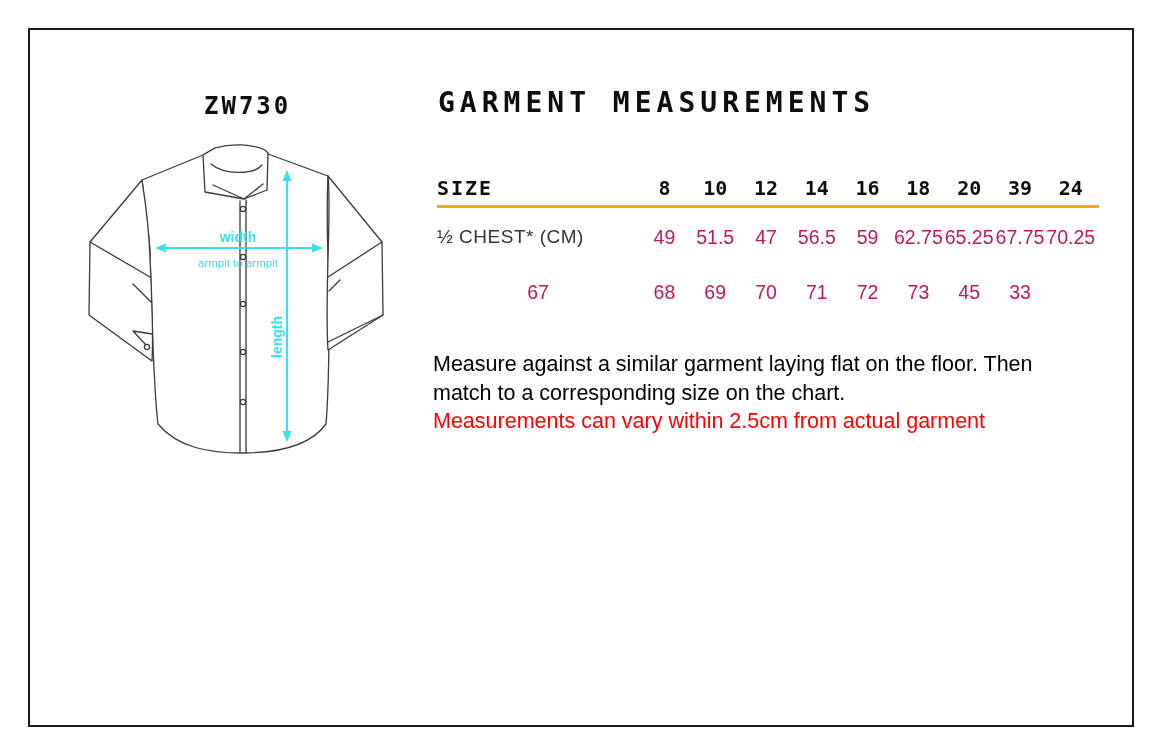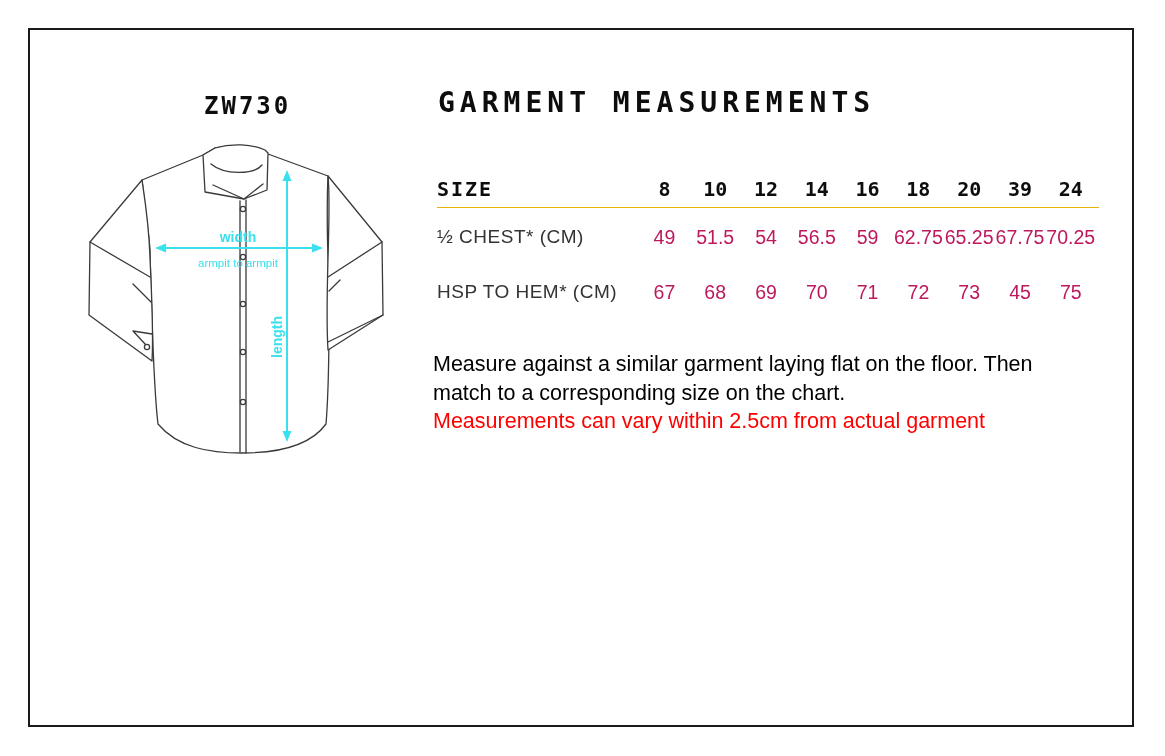"SIZE" .t-head { border-bottom: 1px solid #eab308 -> 3px solid #eab308 }
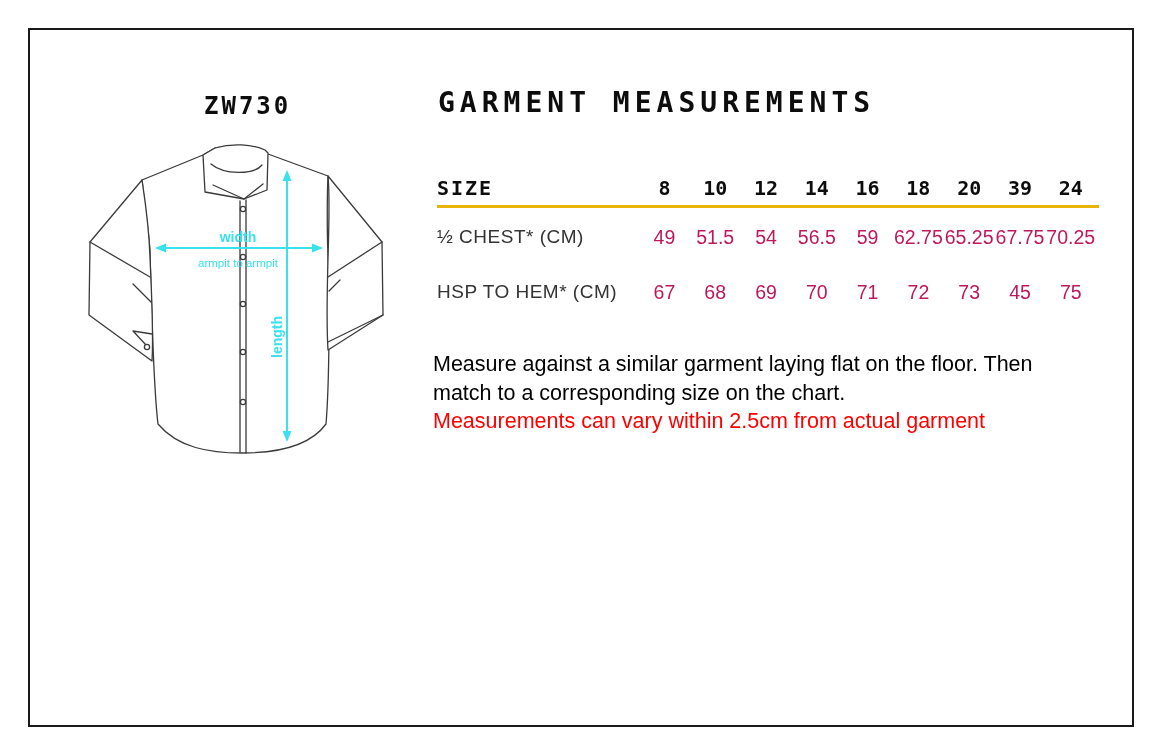"54" div.val { text: 54 -> 47 }
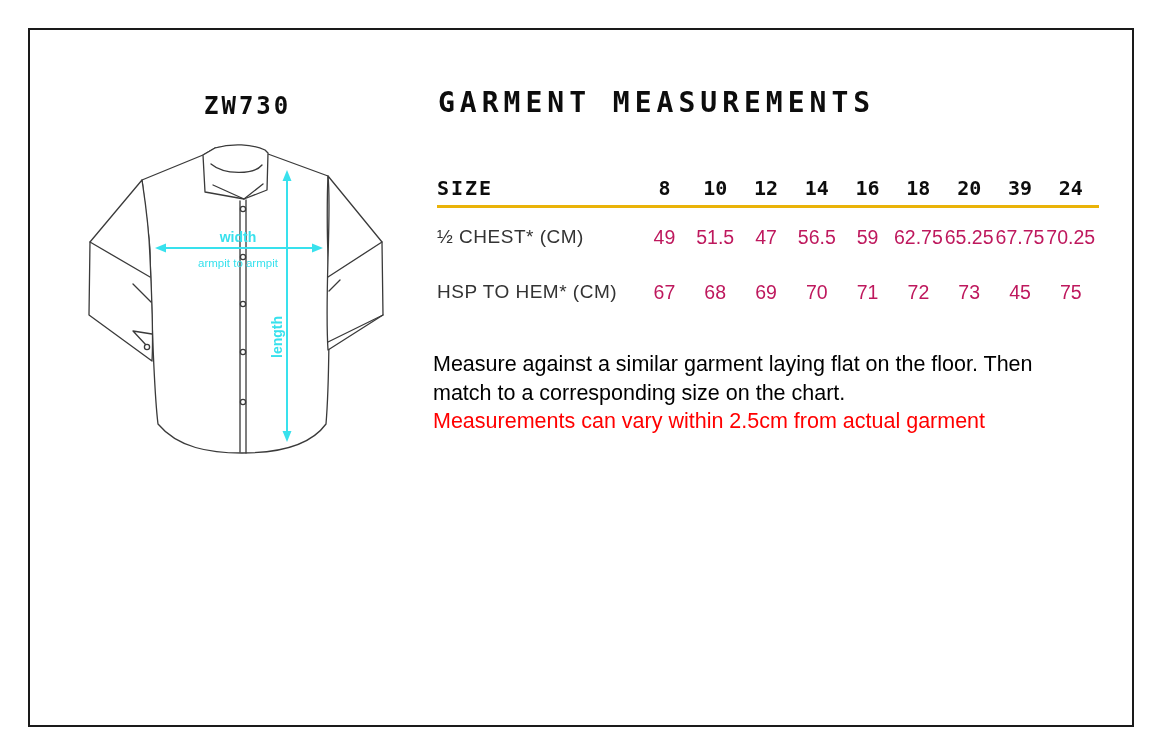"HSP TO HEM* (CM)" div.row-label { html: <div>HSP TO HEM* (CM)</div> -> none }
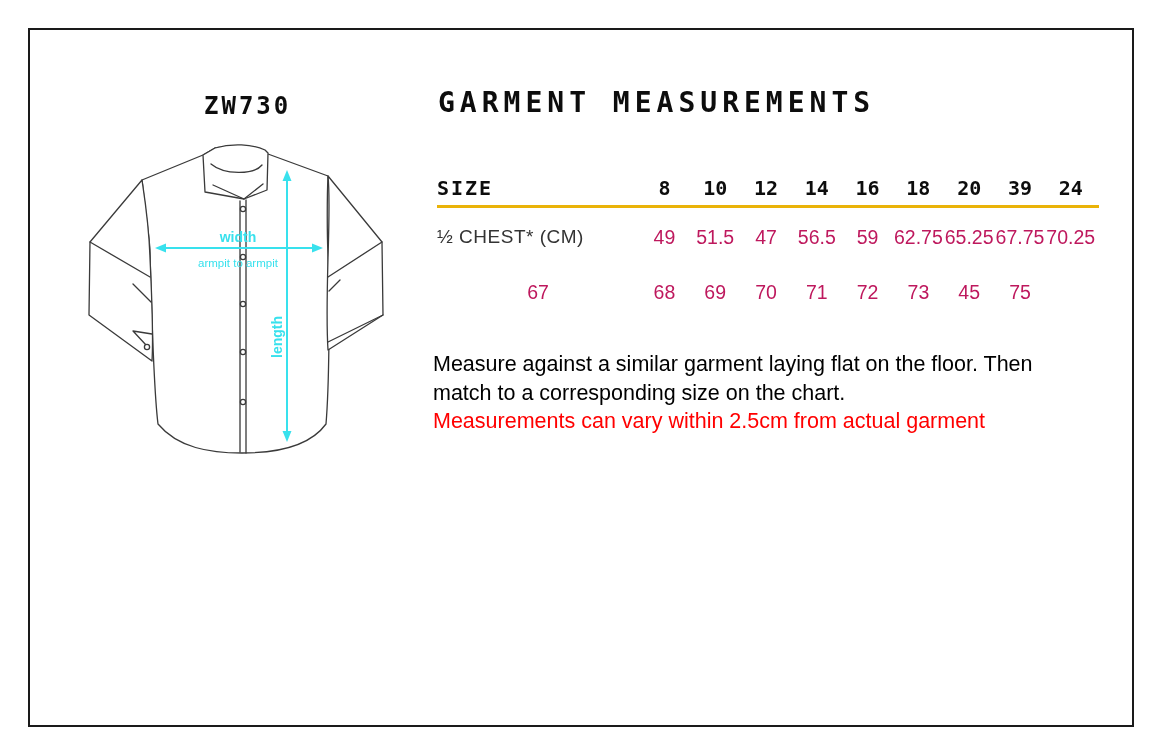"75" div.val { text: 75 -> 33 }
